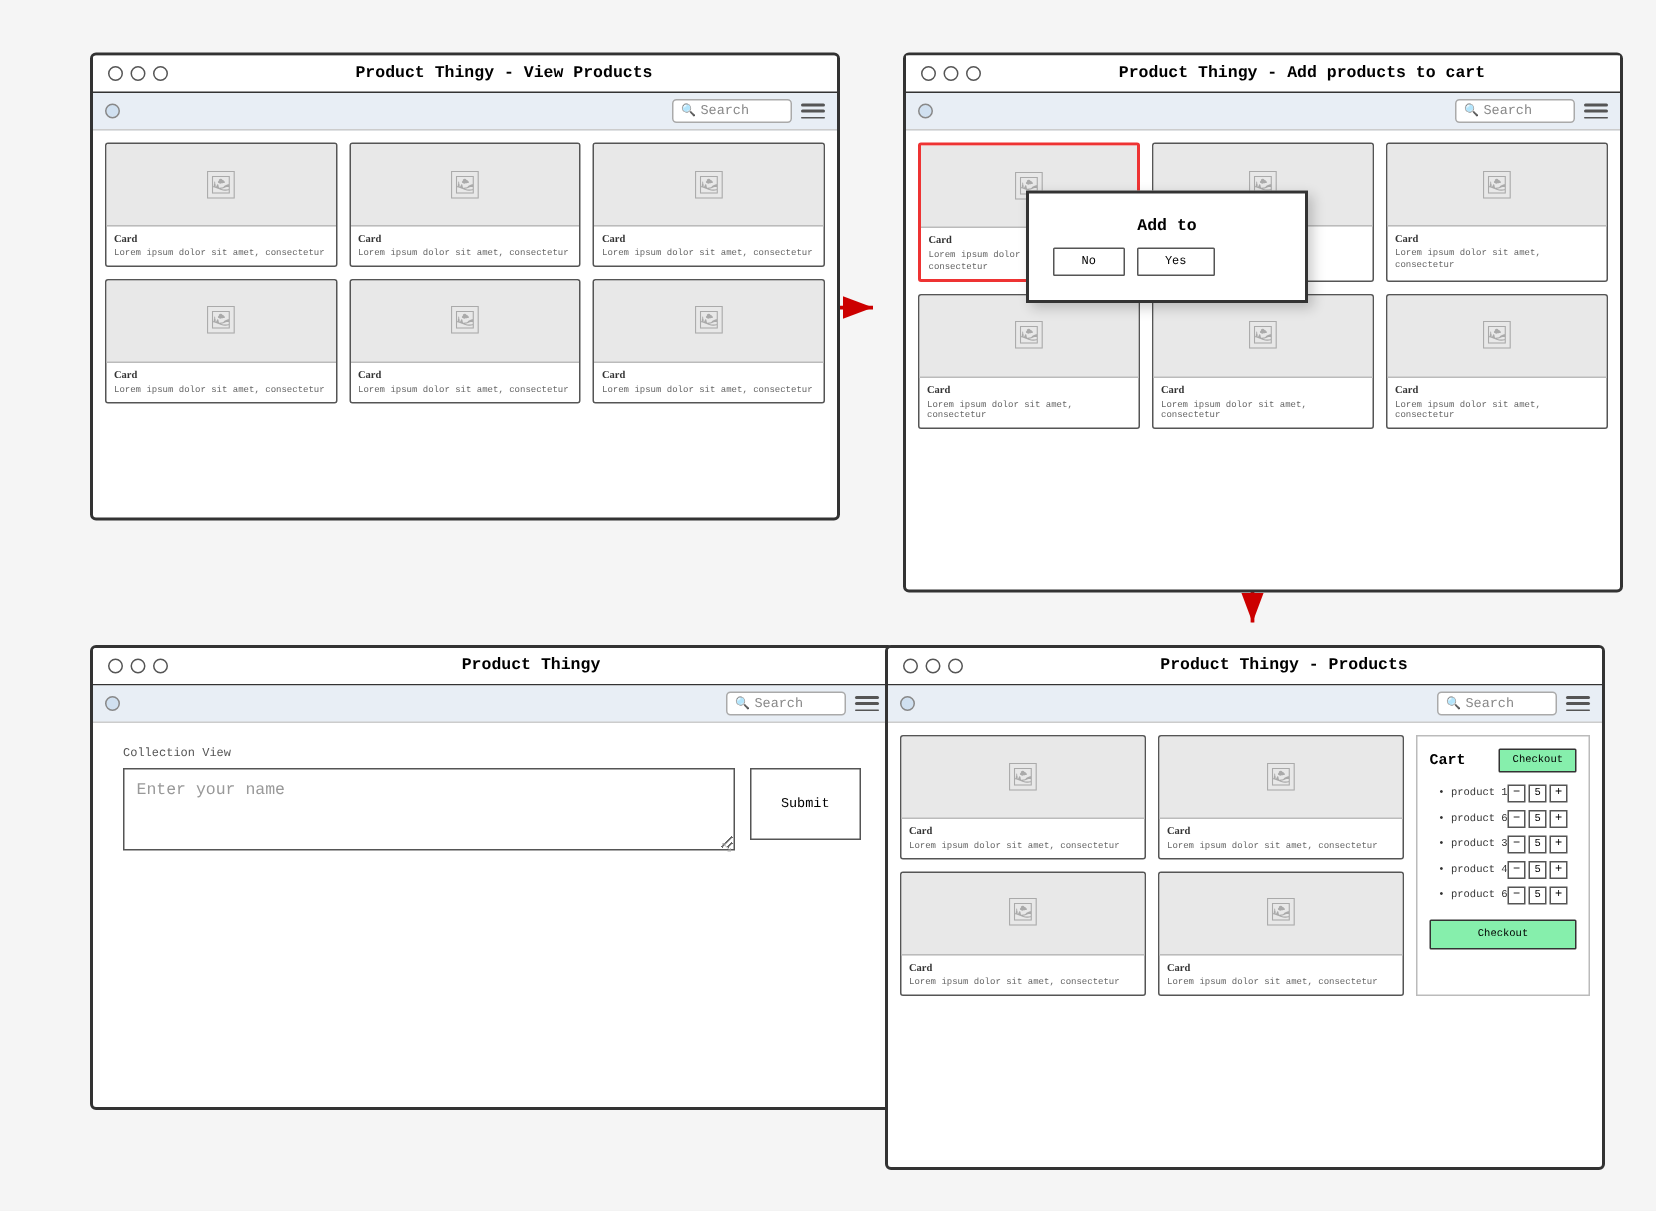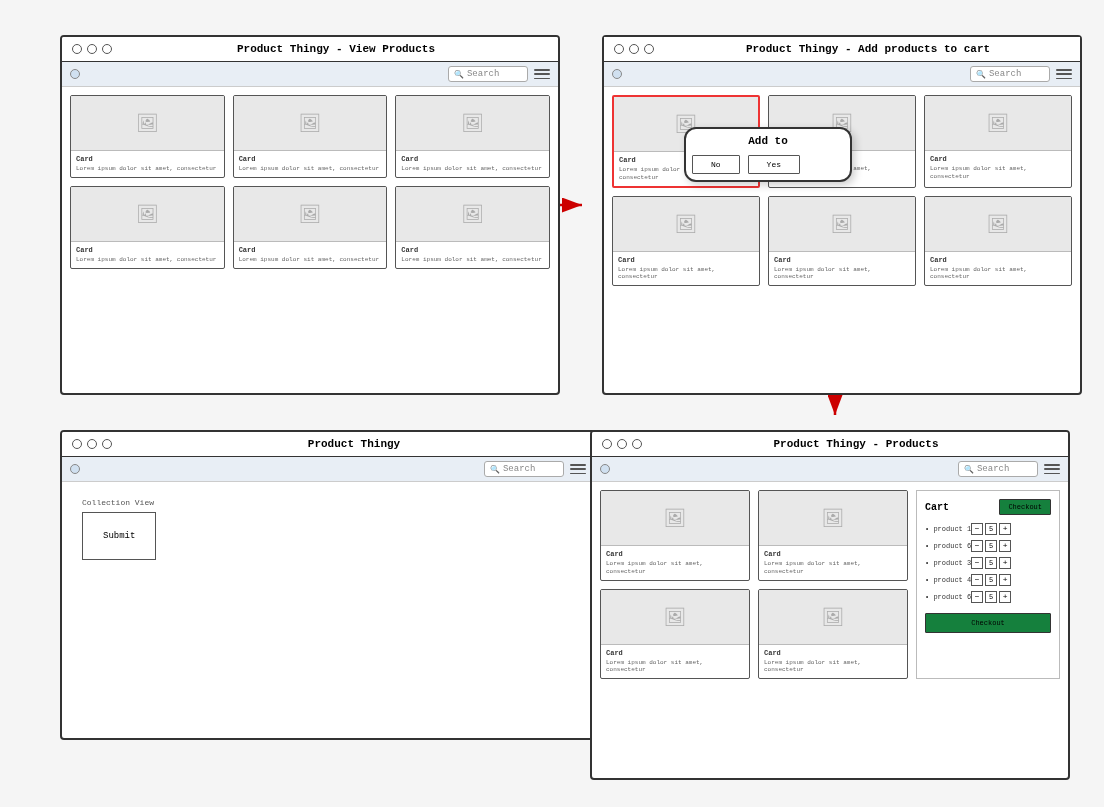"Product Thingy - View Products" div.wireframe-window { height: 360px -> 312px }
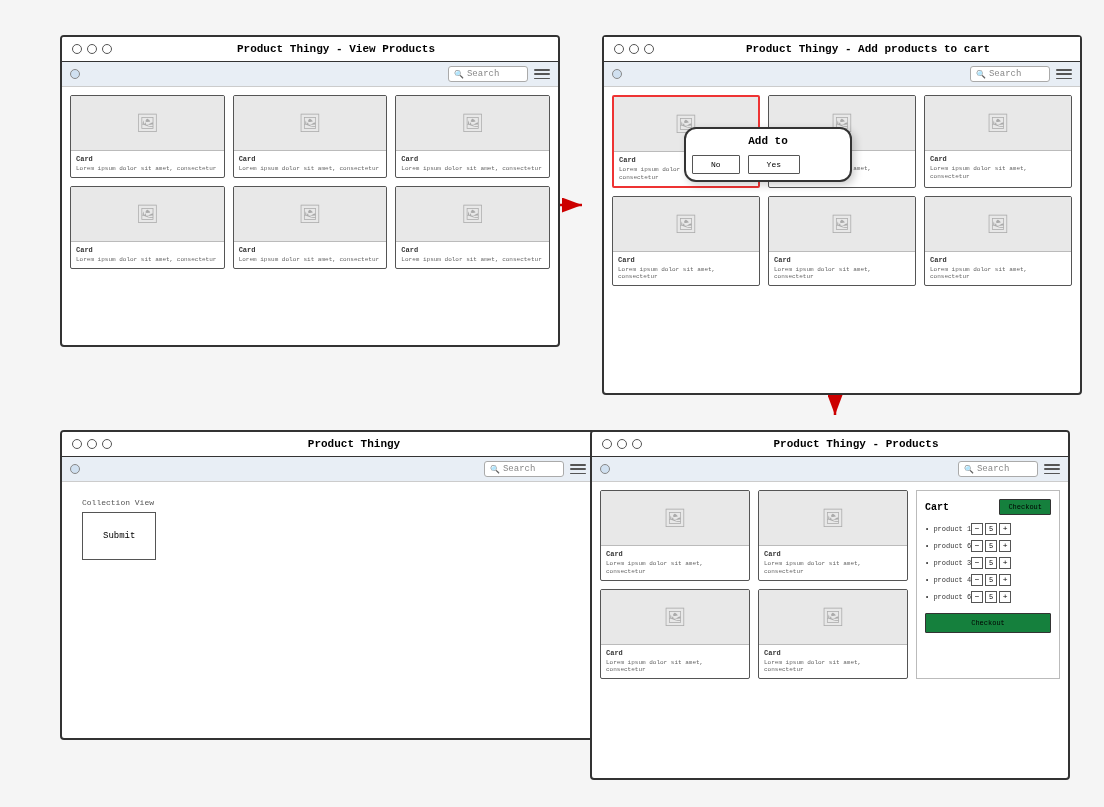"Add to" .modal-box { border-radius: 12px -> 0; padding: 6px -> 16px; width: 168px -> 188px }
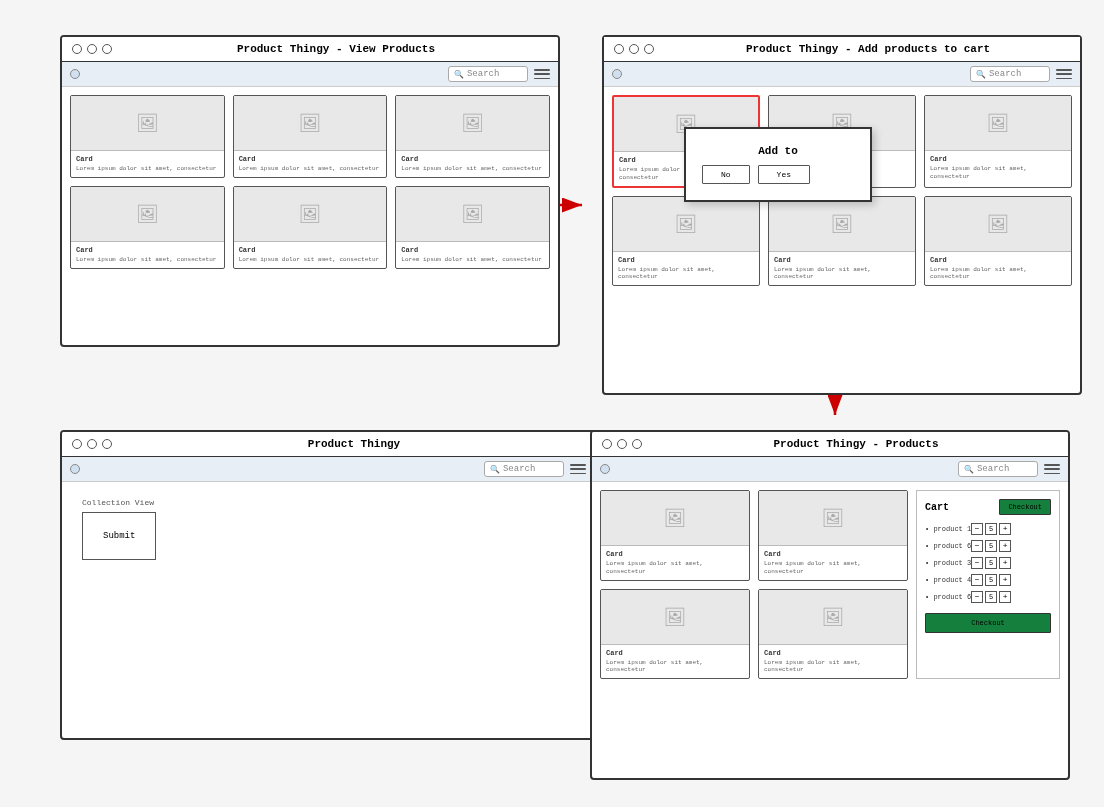"Card" .card-title { font-family: none -> Liberation Serif, serif }
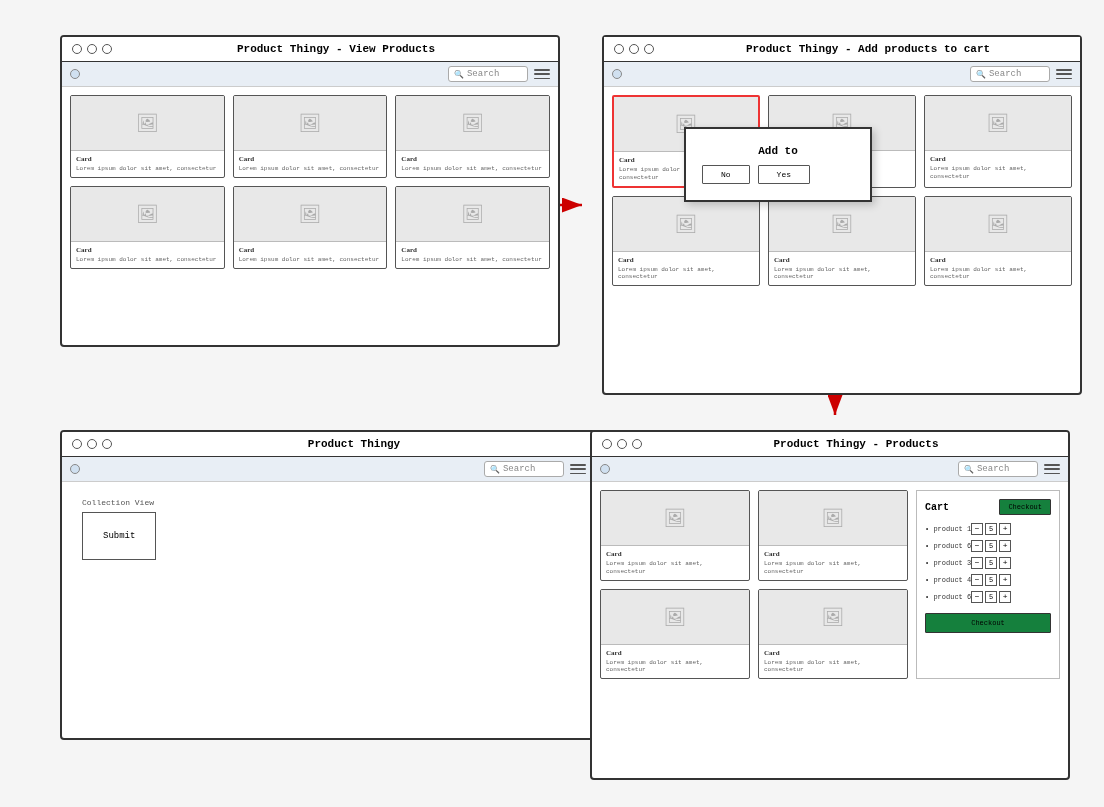"Cart" .checkout-cart { width: 144px -> 116px }
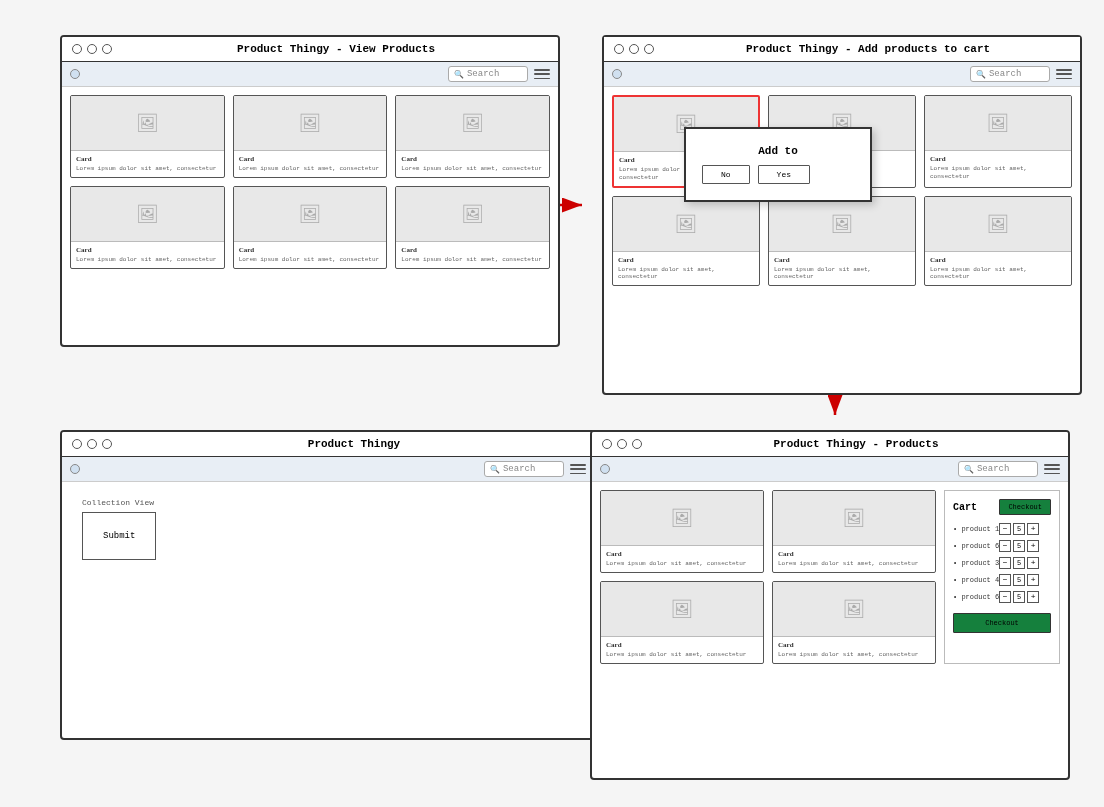"Checkout" .checkout-btn { background: #15803d -> #86efac }
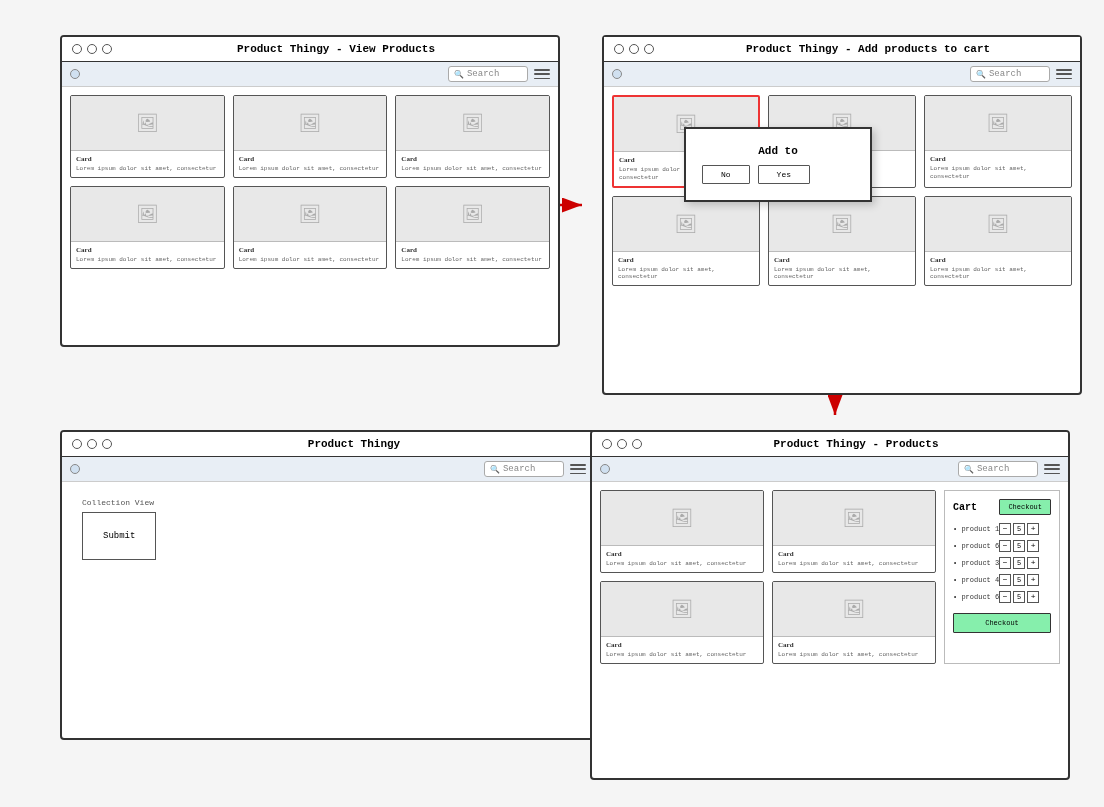"Enter your name" div.textarea-wrapper { html: none -> <div> <textarea>Enter your name</textarea> <span>⤡</span> </div> }
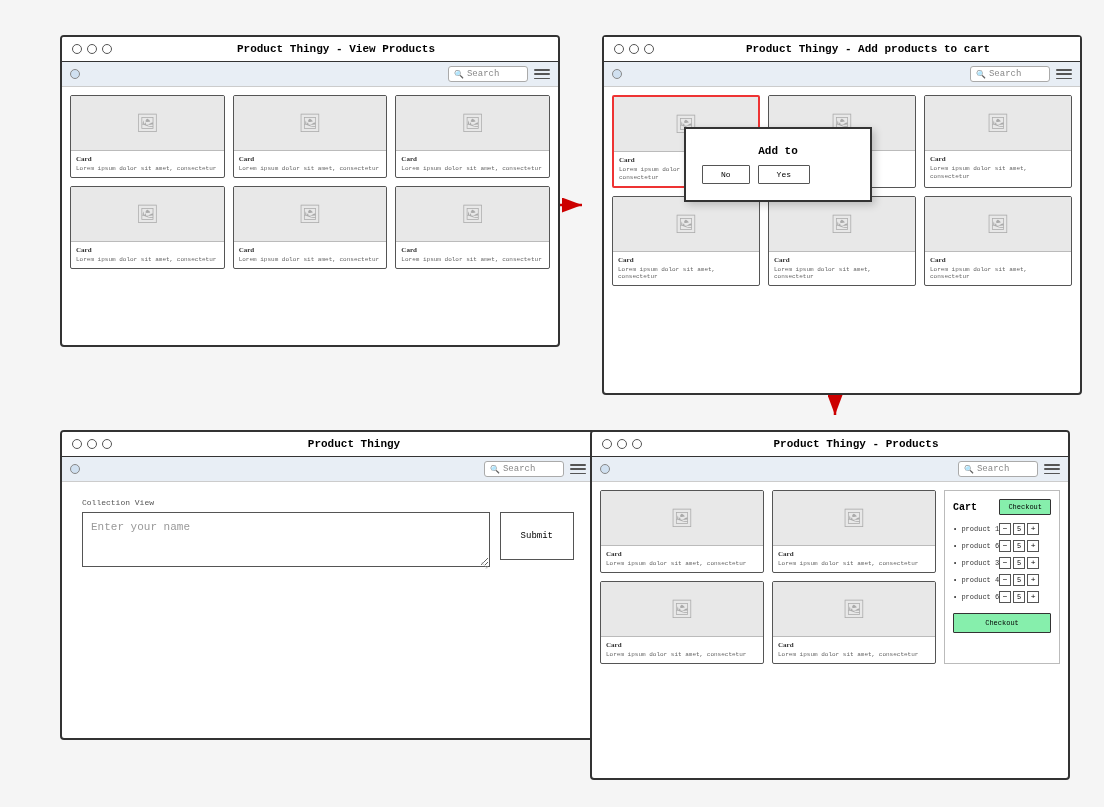"• product 1" .cart-item { justify-content: flex-start -> center }
